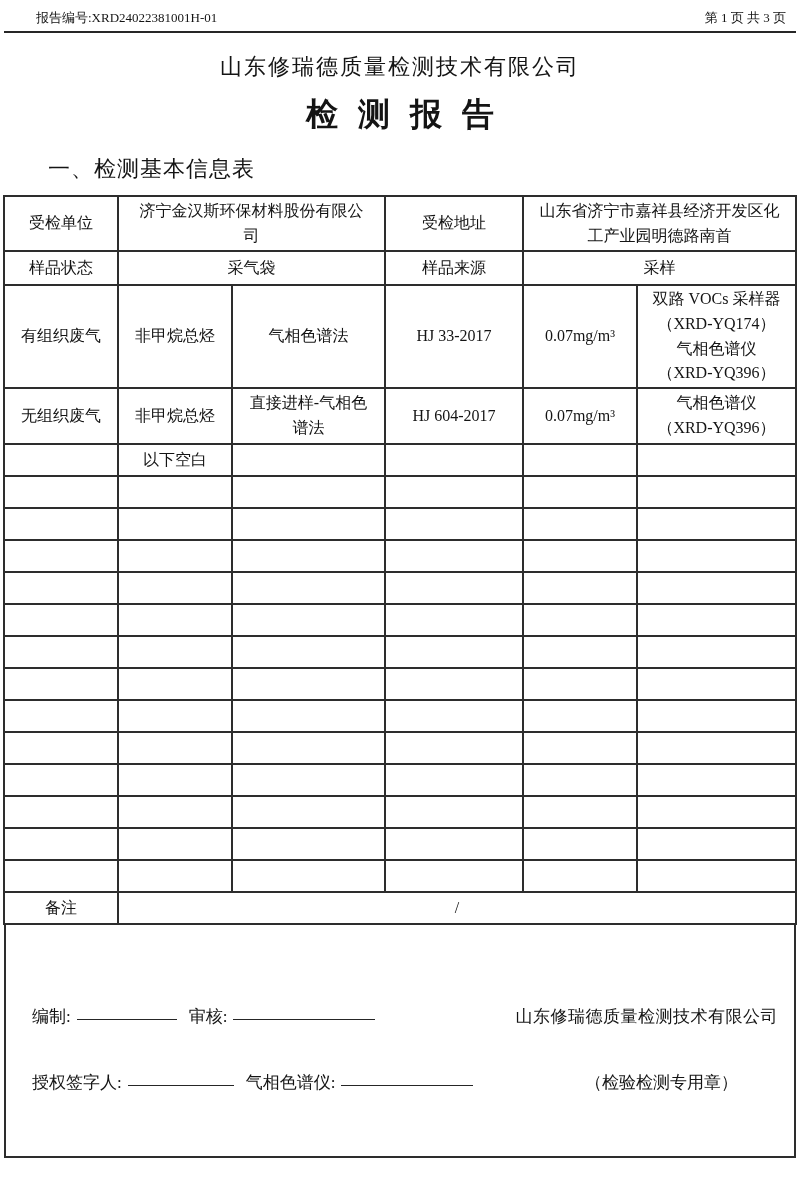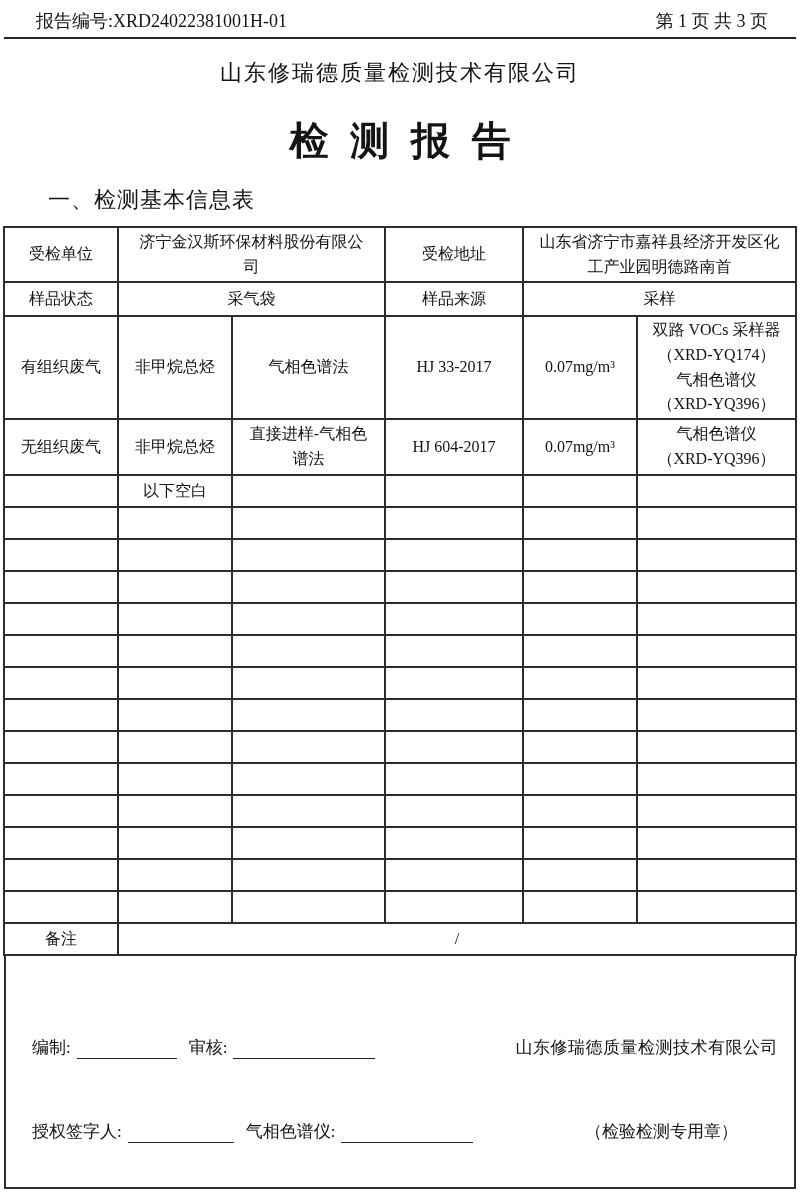"报告编号:XRD24022381001H-01" .doc-header { font-size: 18px -> 13px; padding: 9px 32px 0 36px -> 9px 14px 0 36px }
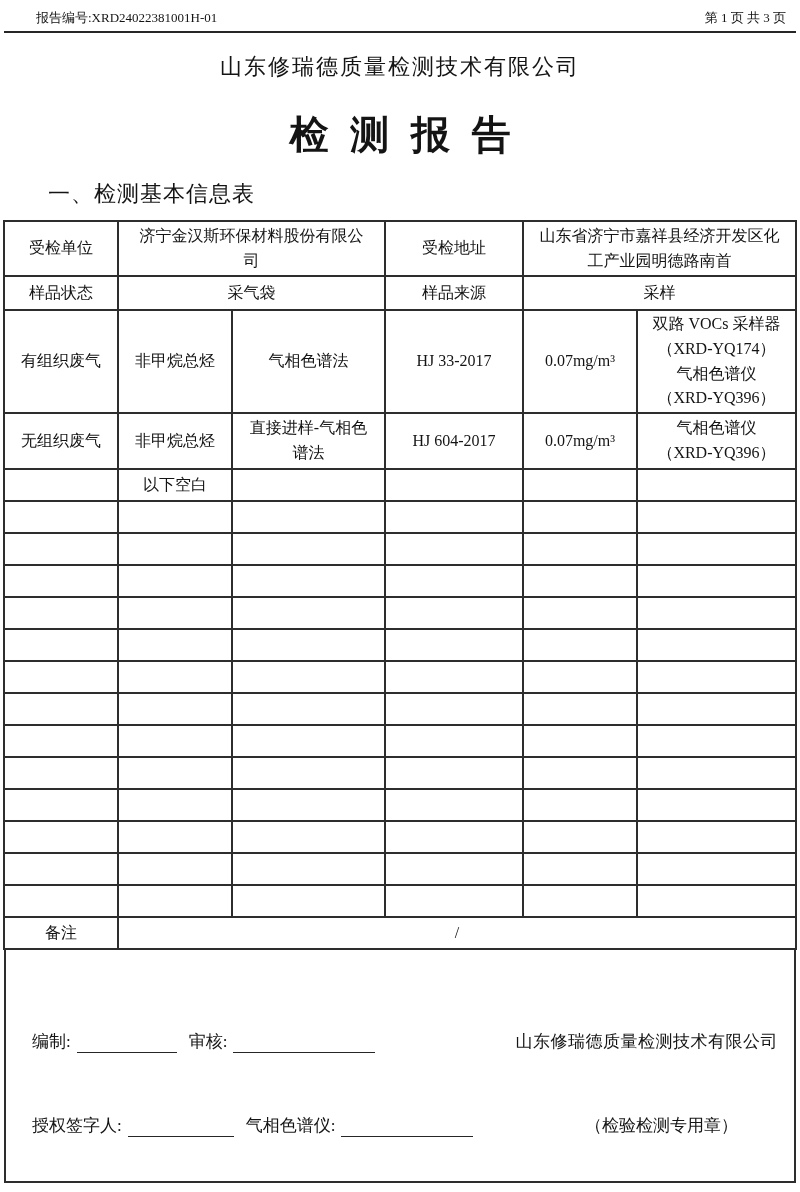"检 测 报 告" .report-title { font-size: 39px -> 32px; margin-top: 26px -> 11px }
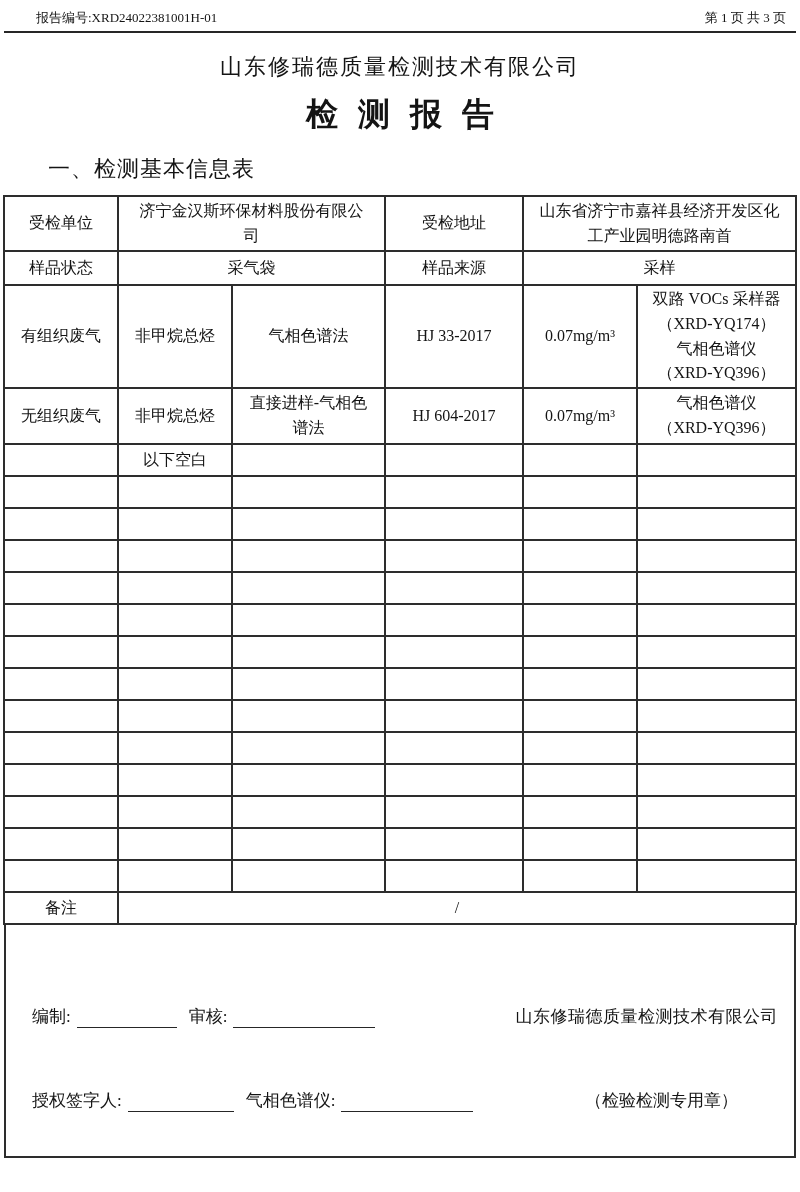"编制:" .sig-row { align-items: flex-end -> flex-start }
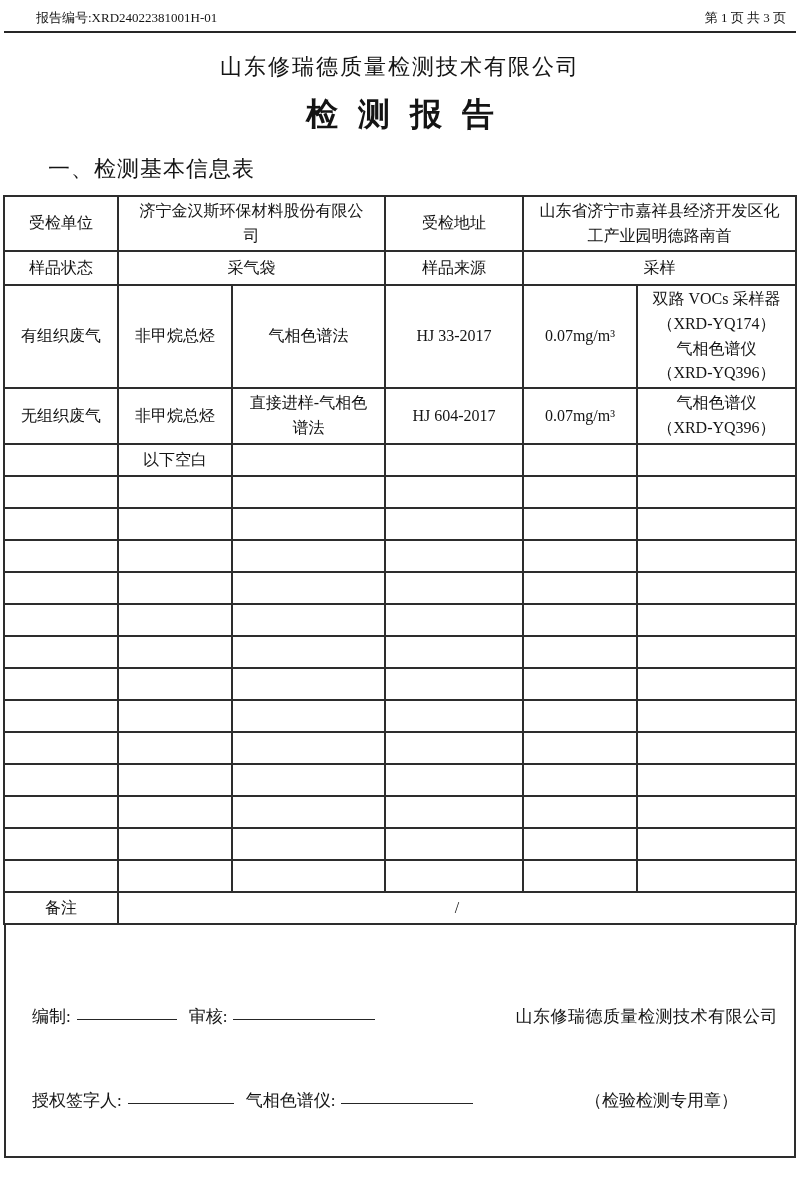"授权签字人:" .sig-row-2 { top: 164px -> 146px }
